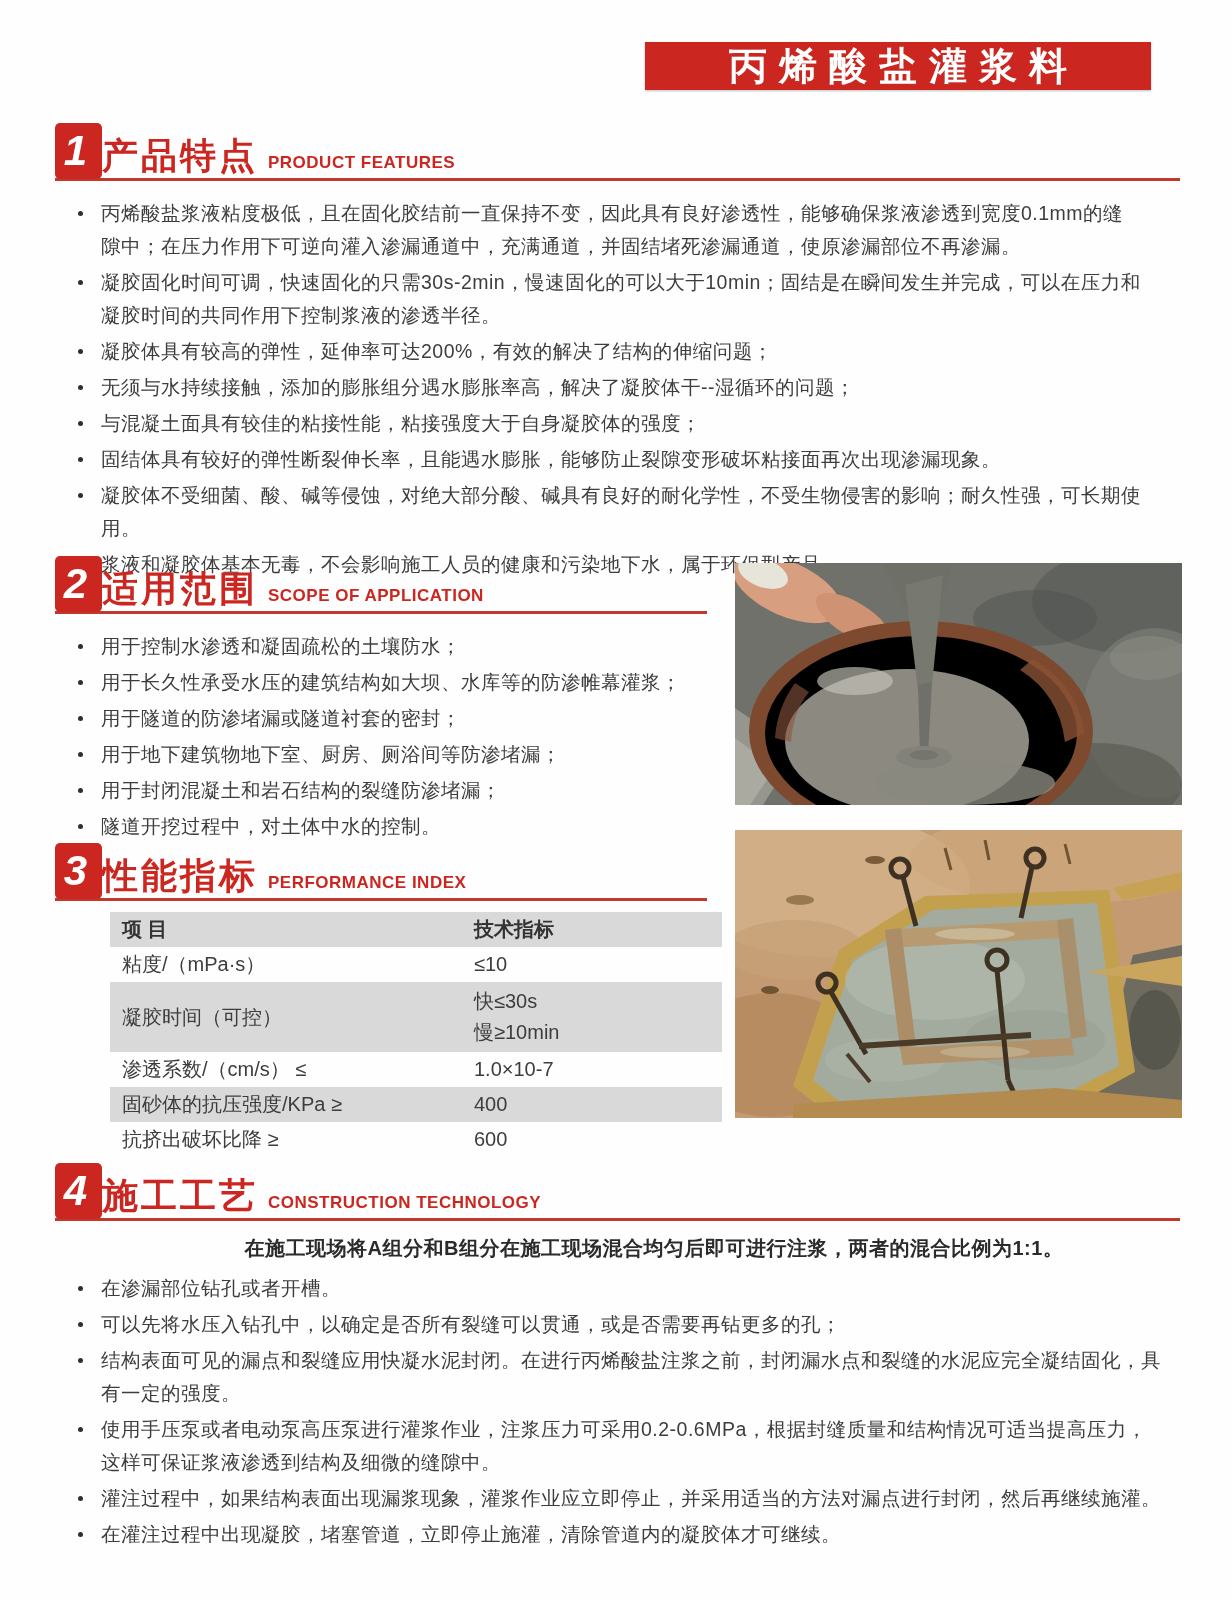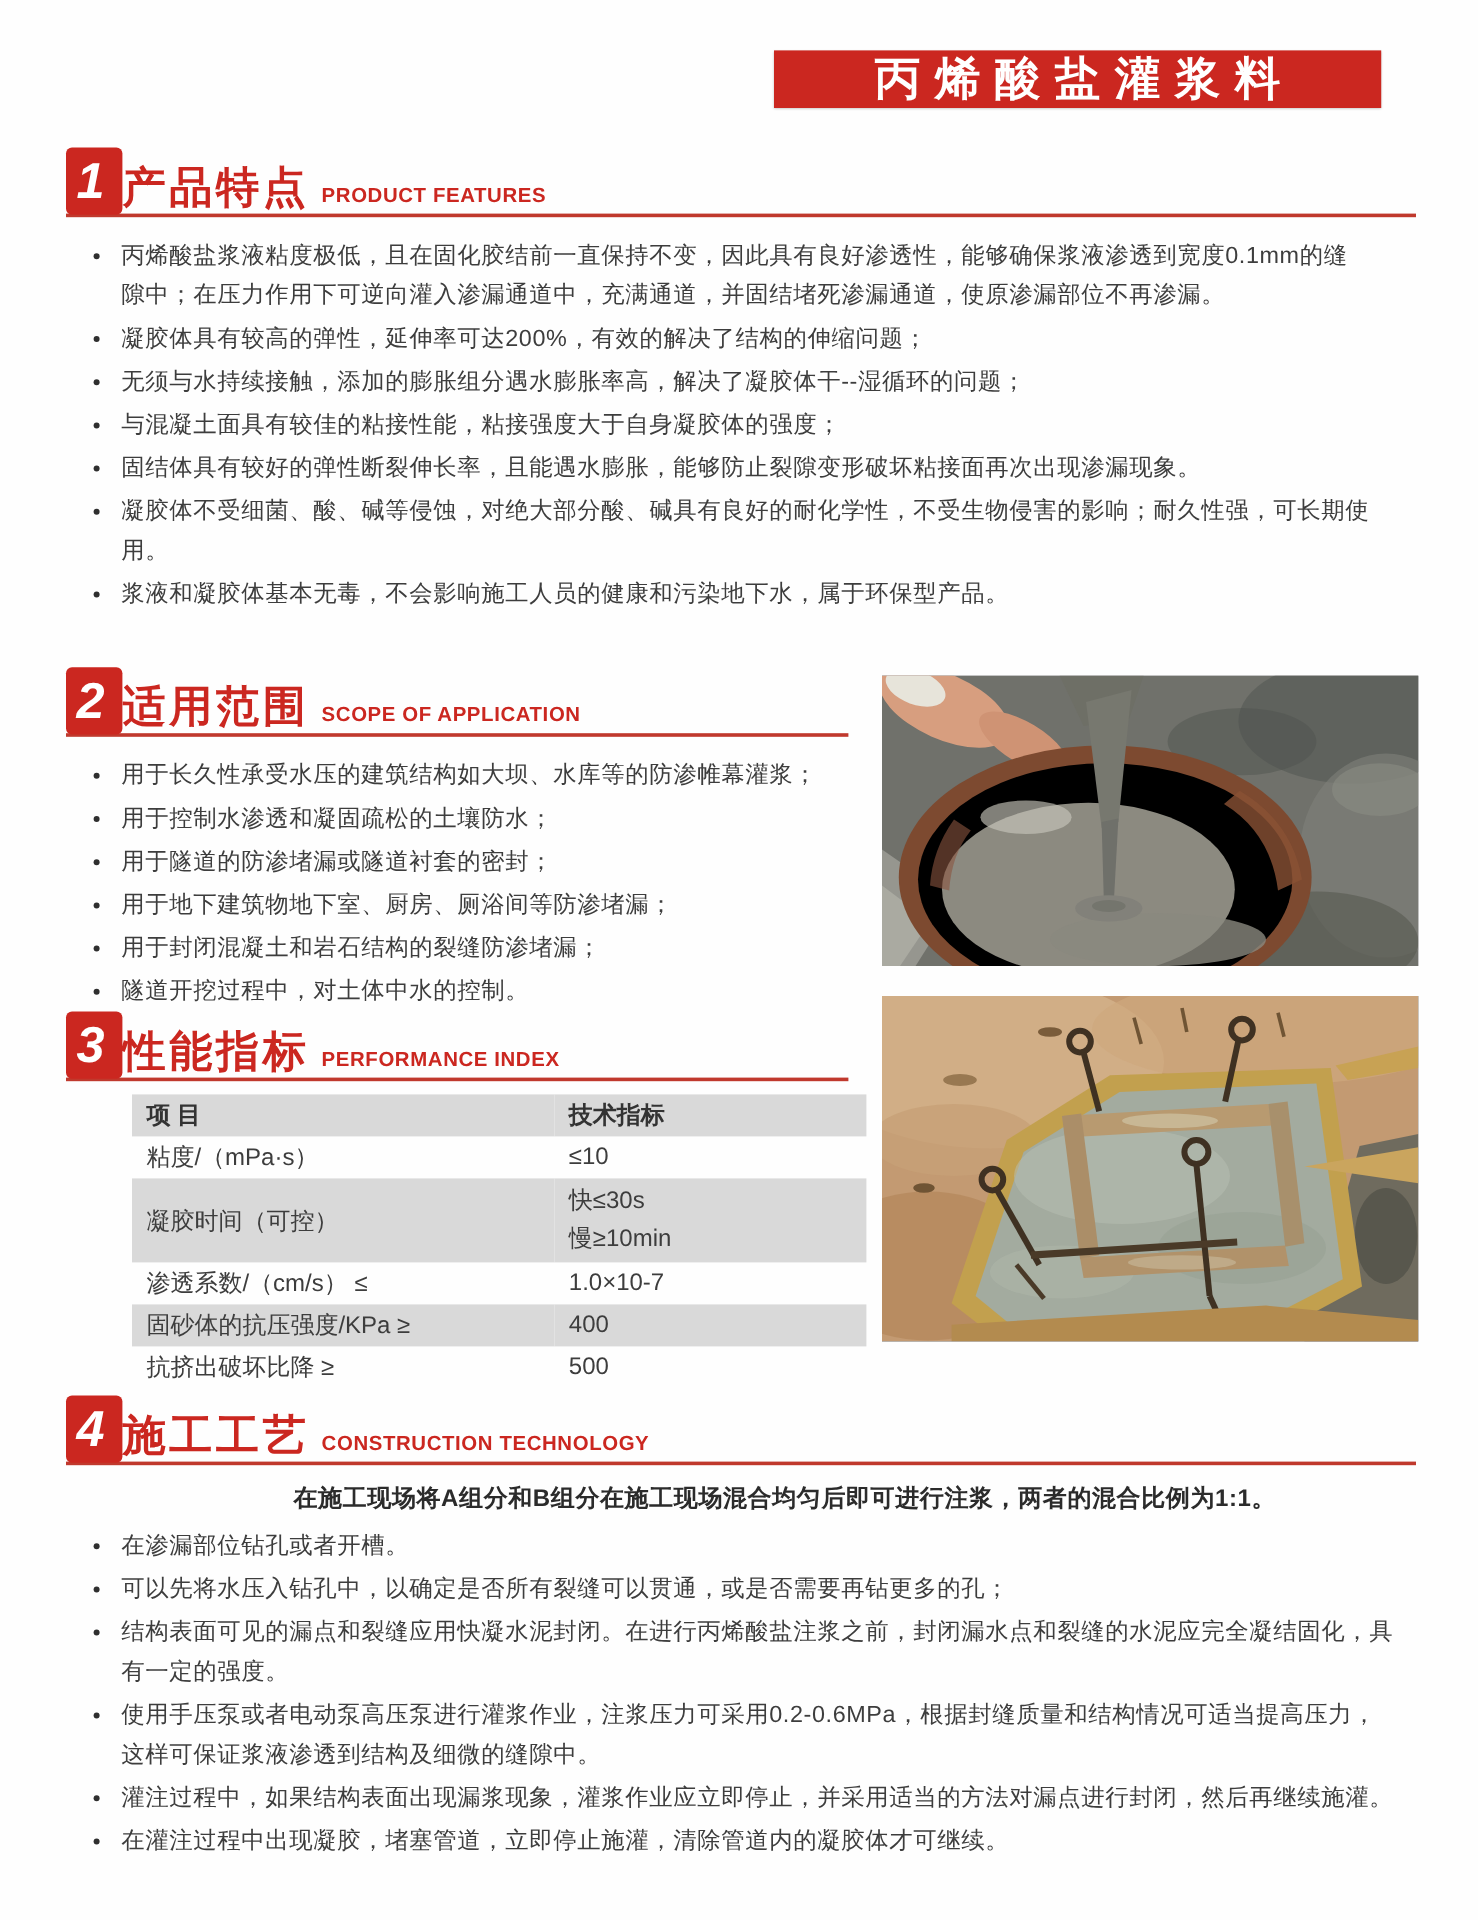"凝胶固化时间可调，快速固化的只需30s-2min，慢速固化的可以大于10min；" li { html: none -> <li>凝胶固化时间可调，快速固化的只需30s-2min，慢速固化的可以大于10min；固结是在瞬间发生并完成，可以在压力和凝胶时间的共同作用下控制浆液的渗透半径。</li> }
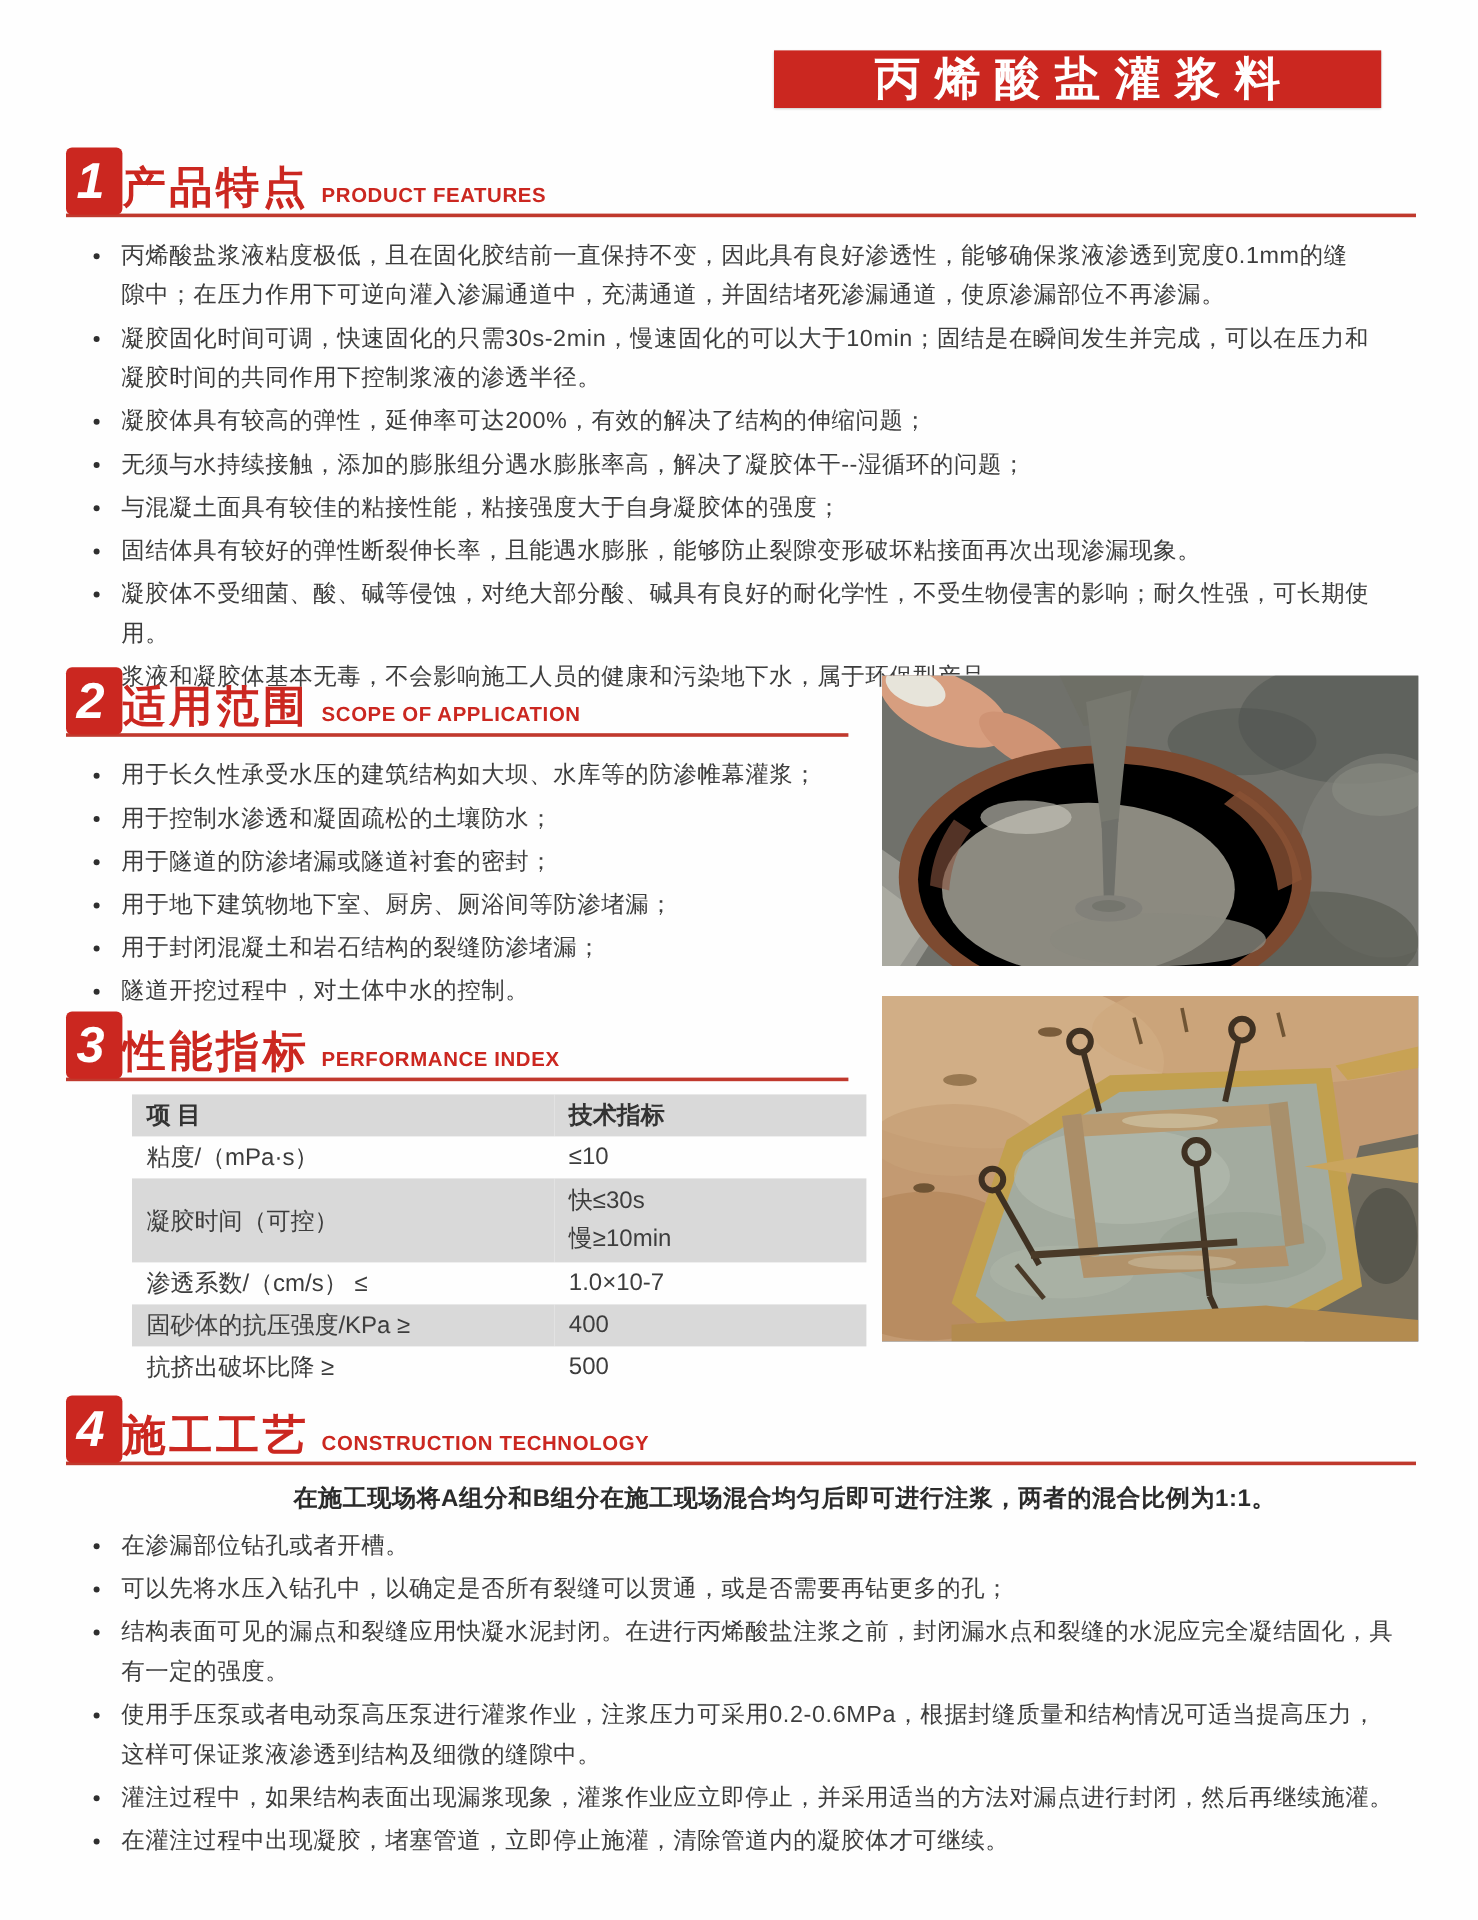"用于长久性承受水压的建筑结构如大坝、水库等的防渗帷幕灌浆；" li { order: before "用于控制水渗透和凝固疏松的土壤防水；" -> after "用于控制水渗透和凝固疏松的土壤防水；" }
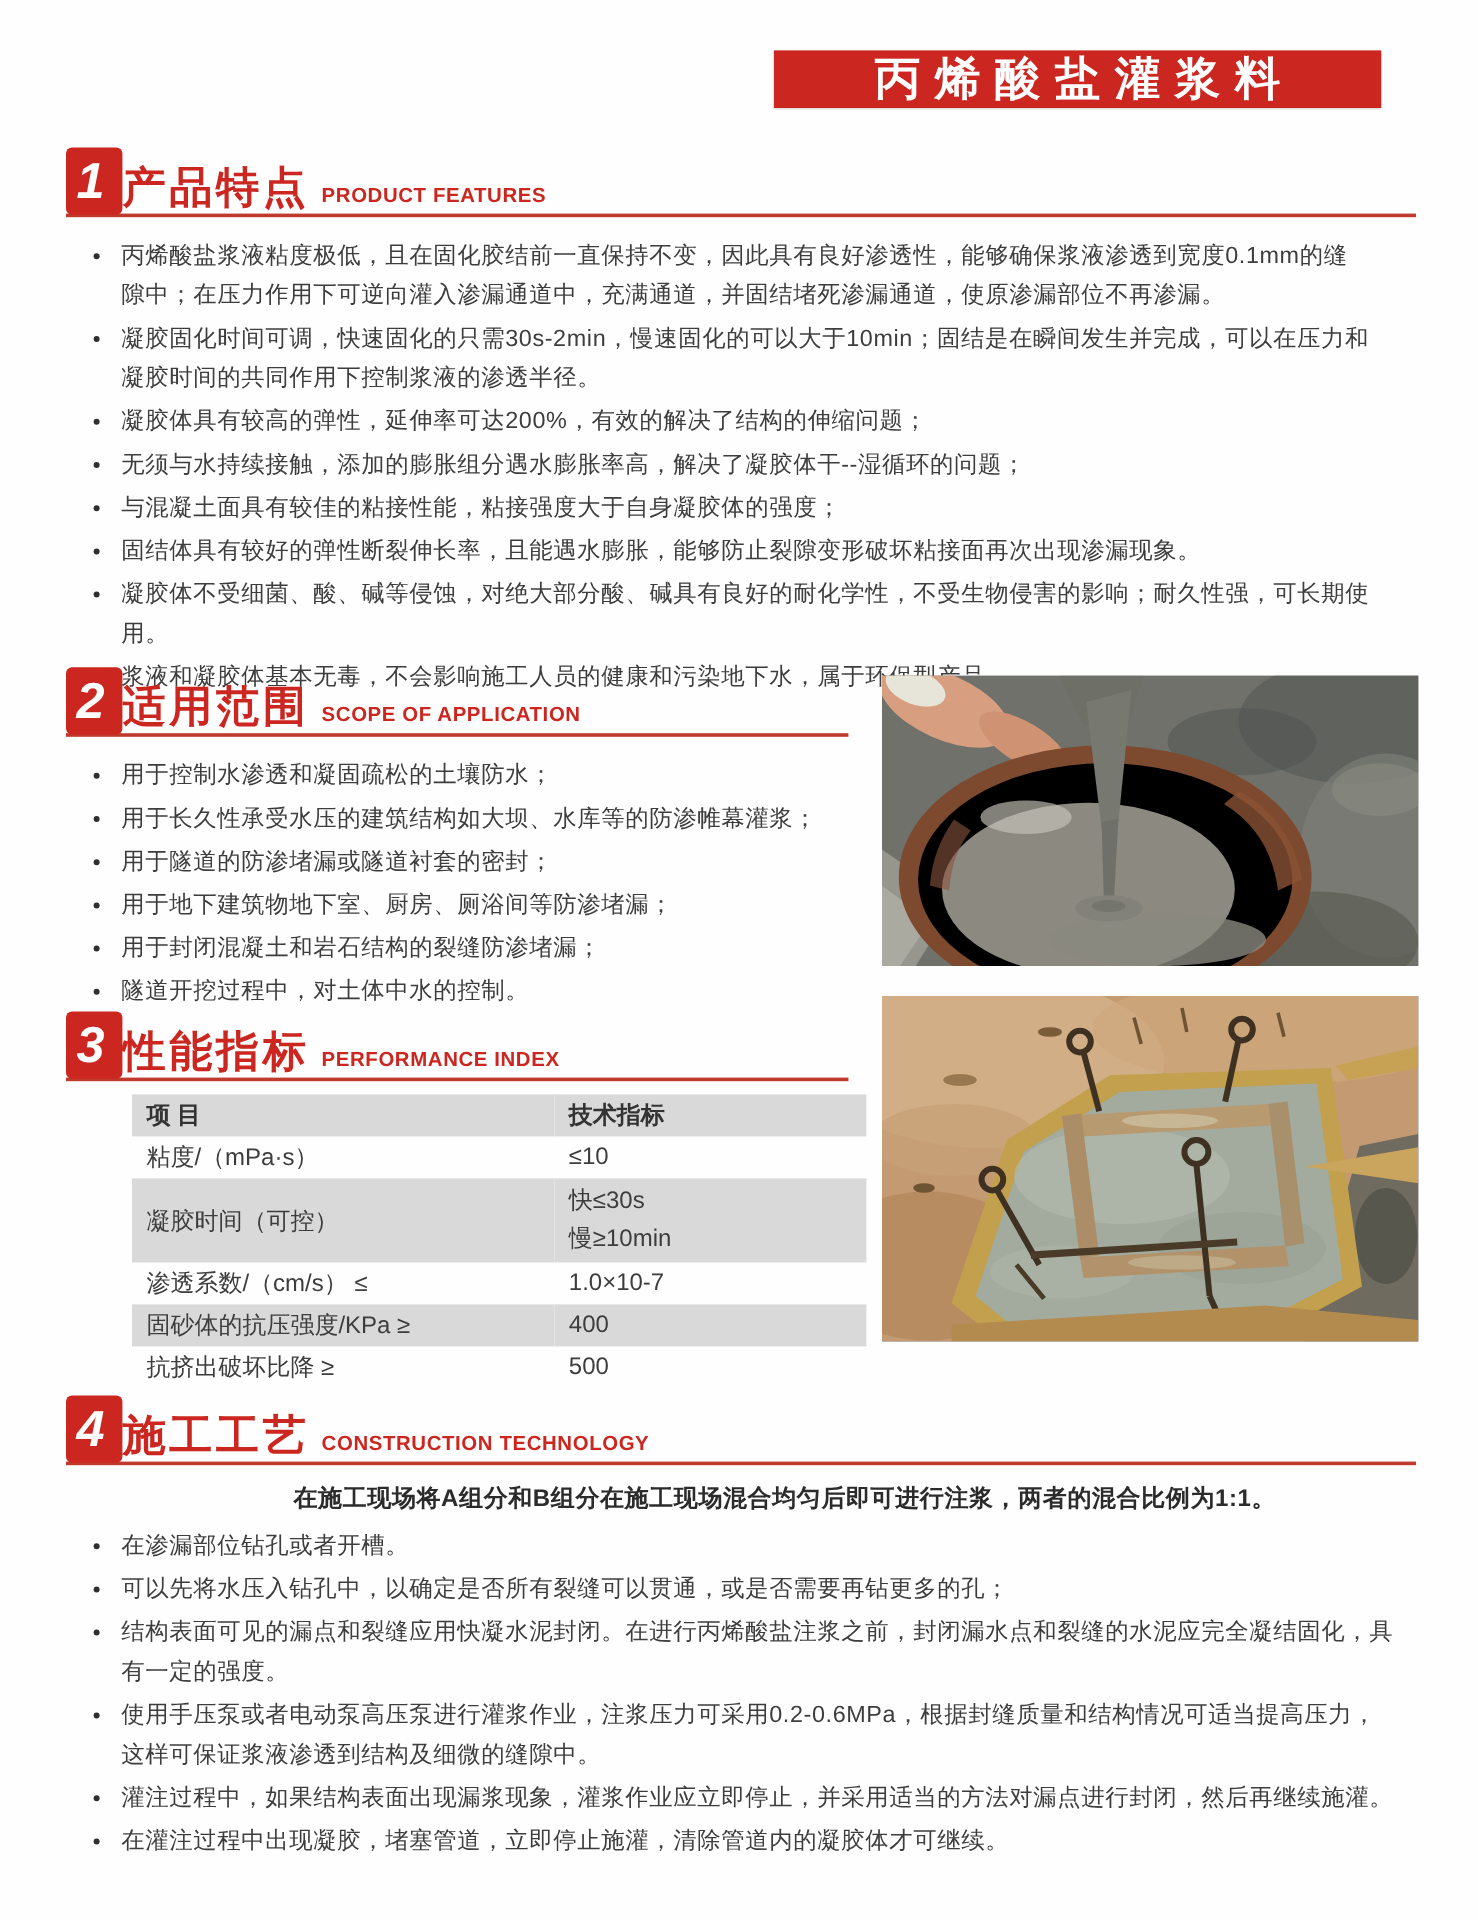"500" td { text: 500 -> 600 }
